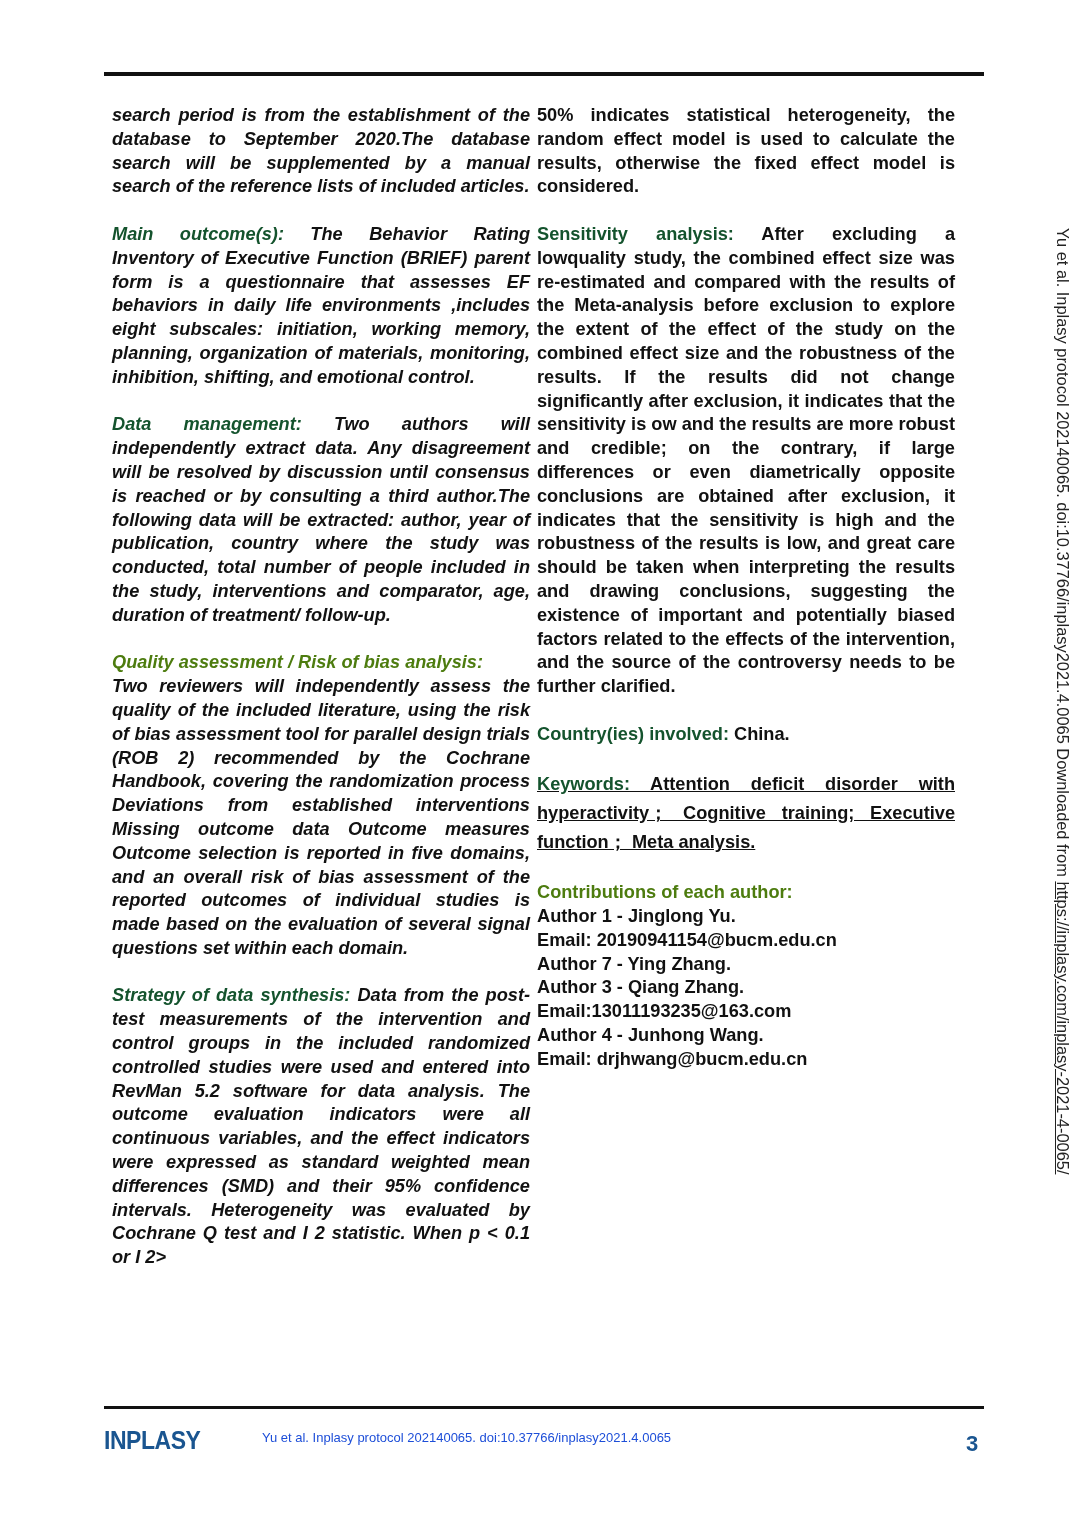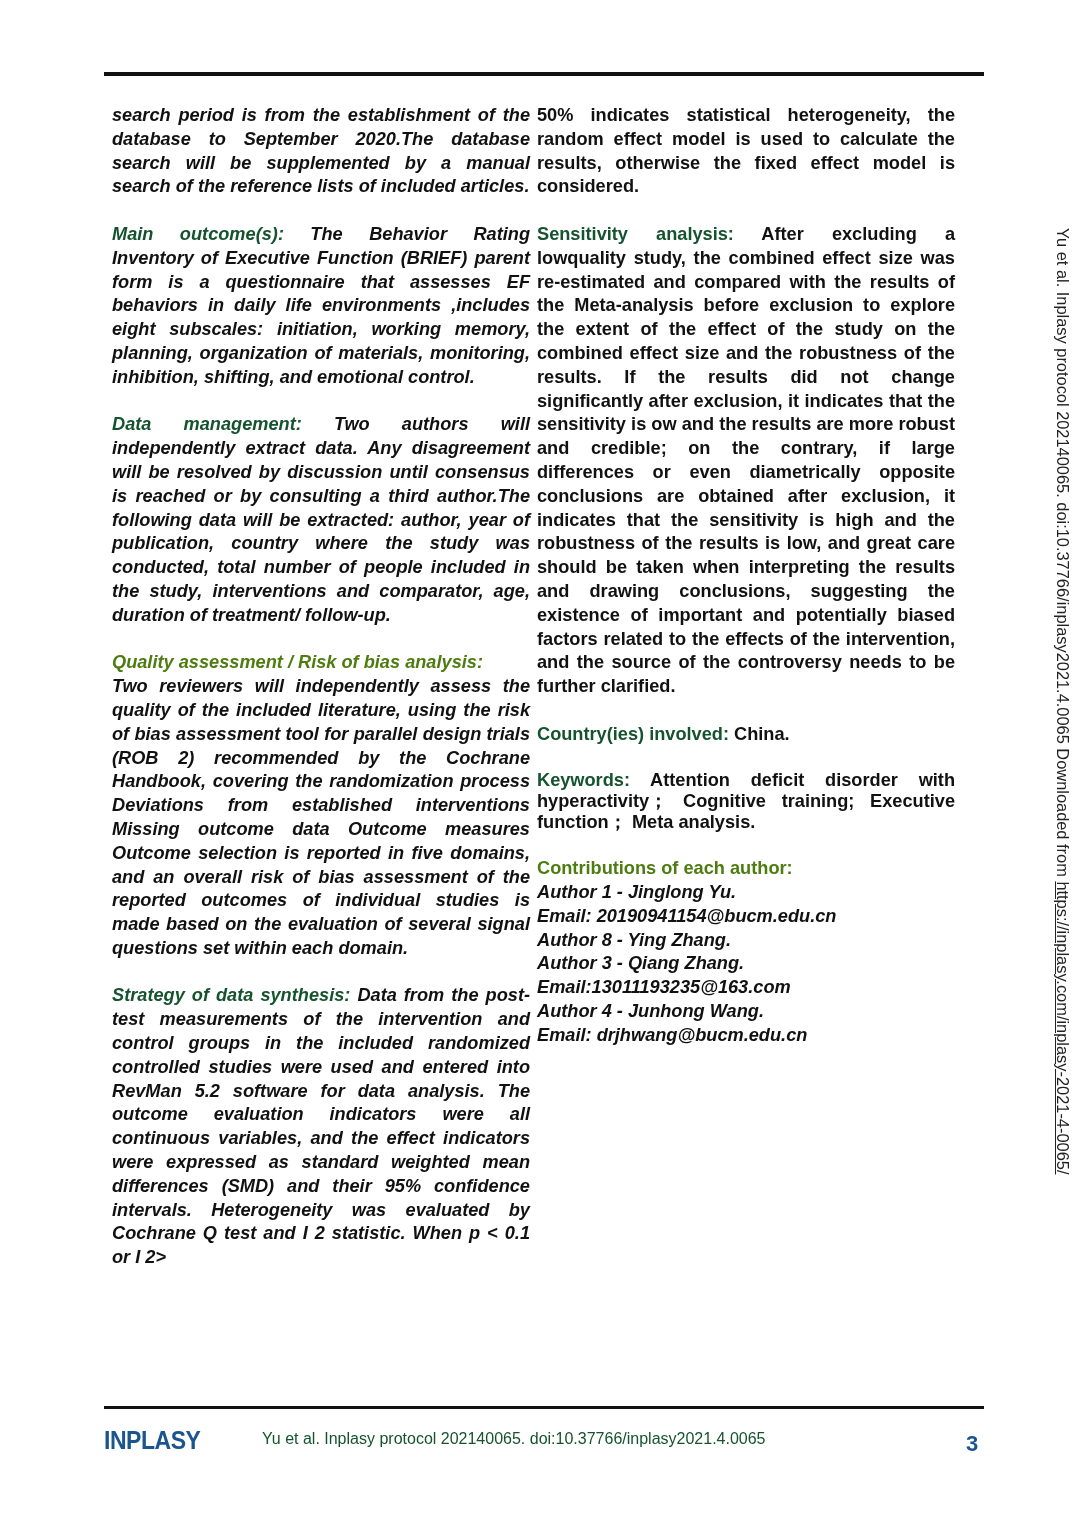"Keywords: Attention deficit disorder" .kw-line { line-height: 21px -> 29px; text-decoration: none -> underline }
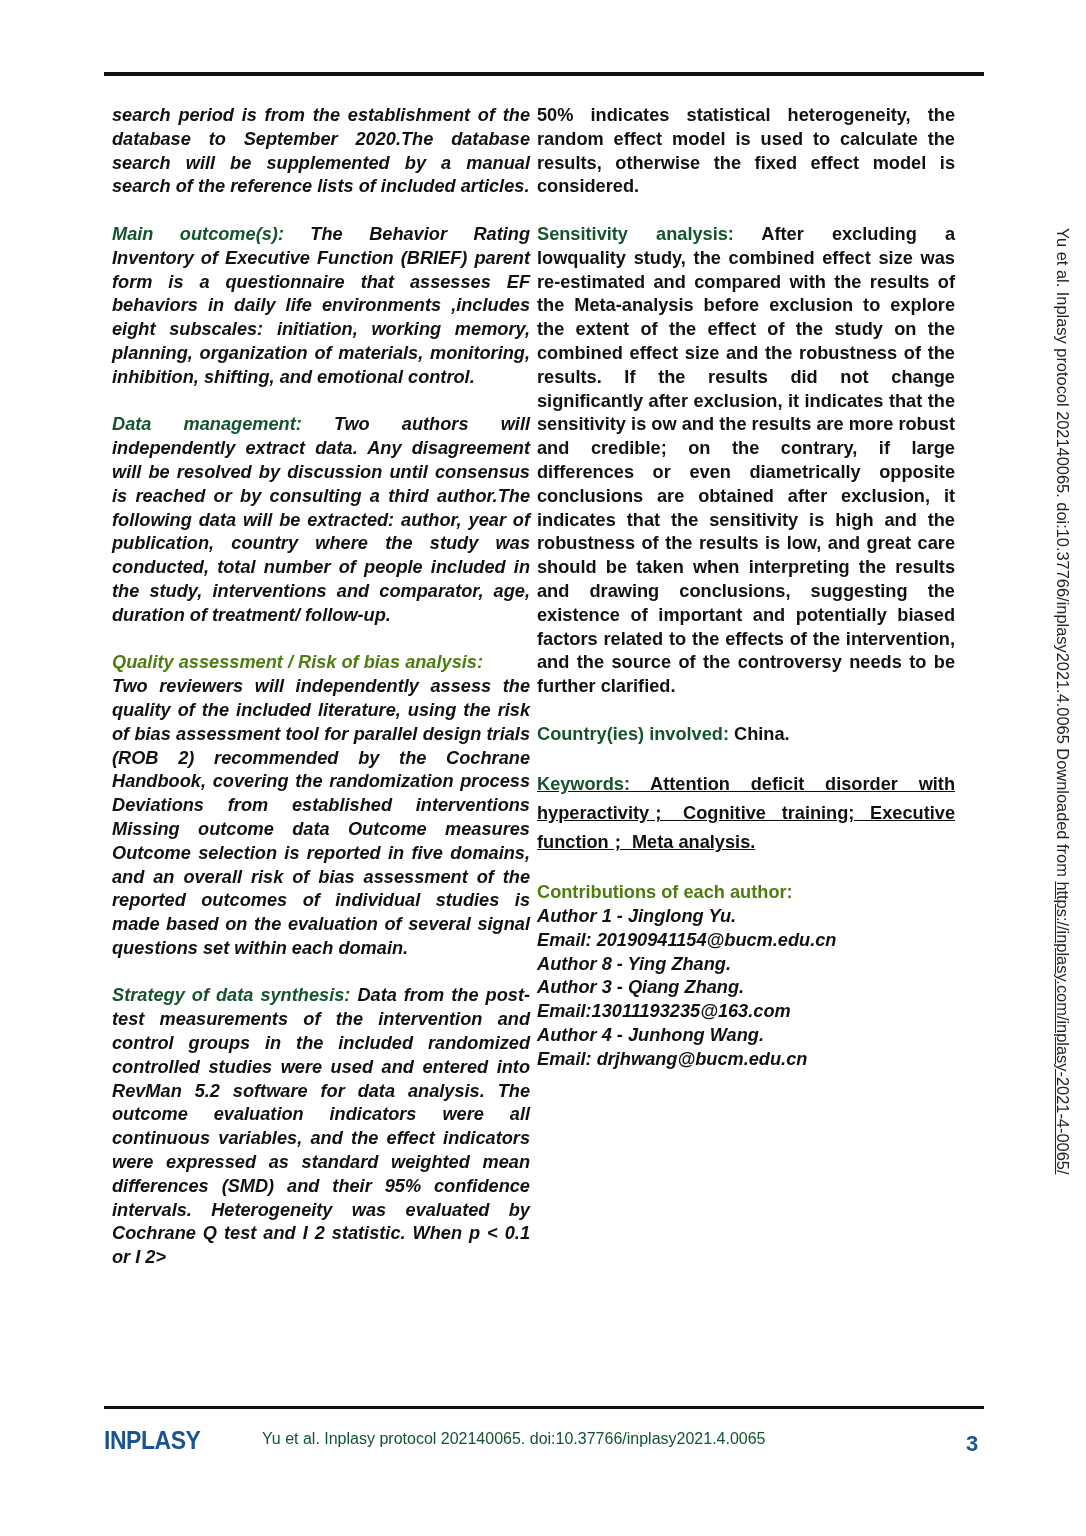"Author 1 - Jinglong Yu." .authors-line { font-style: italic -> none }
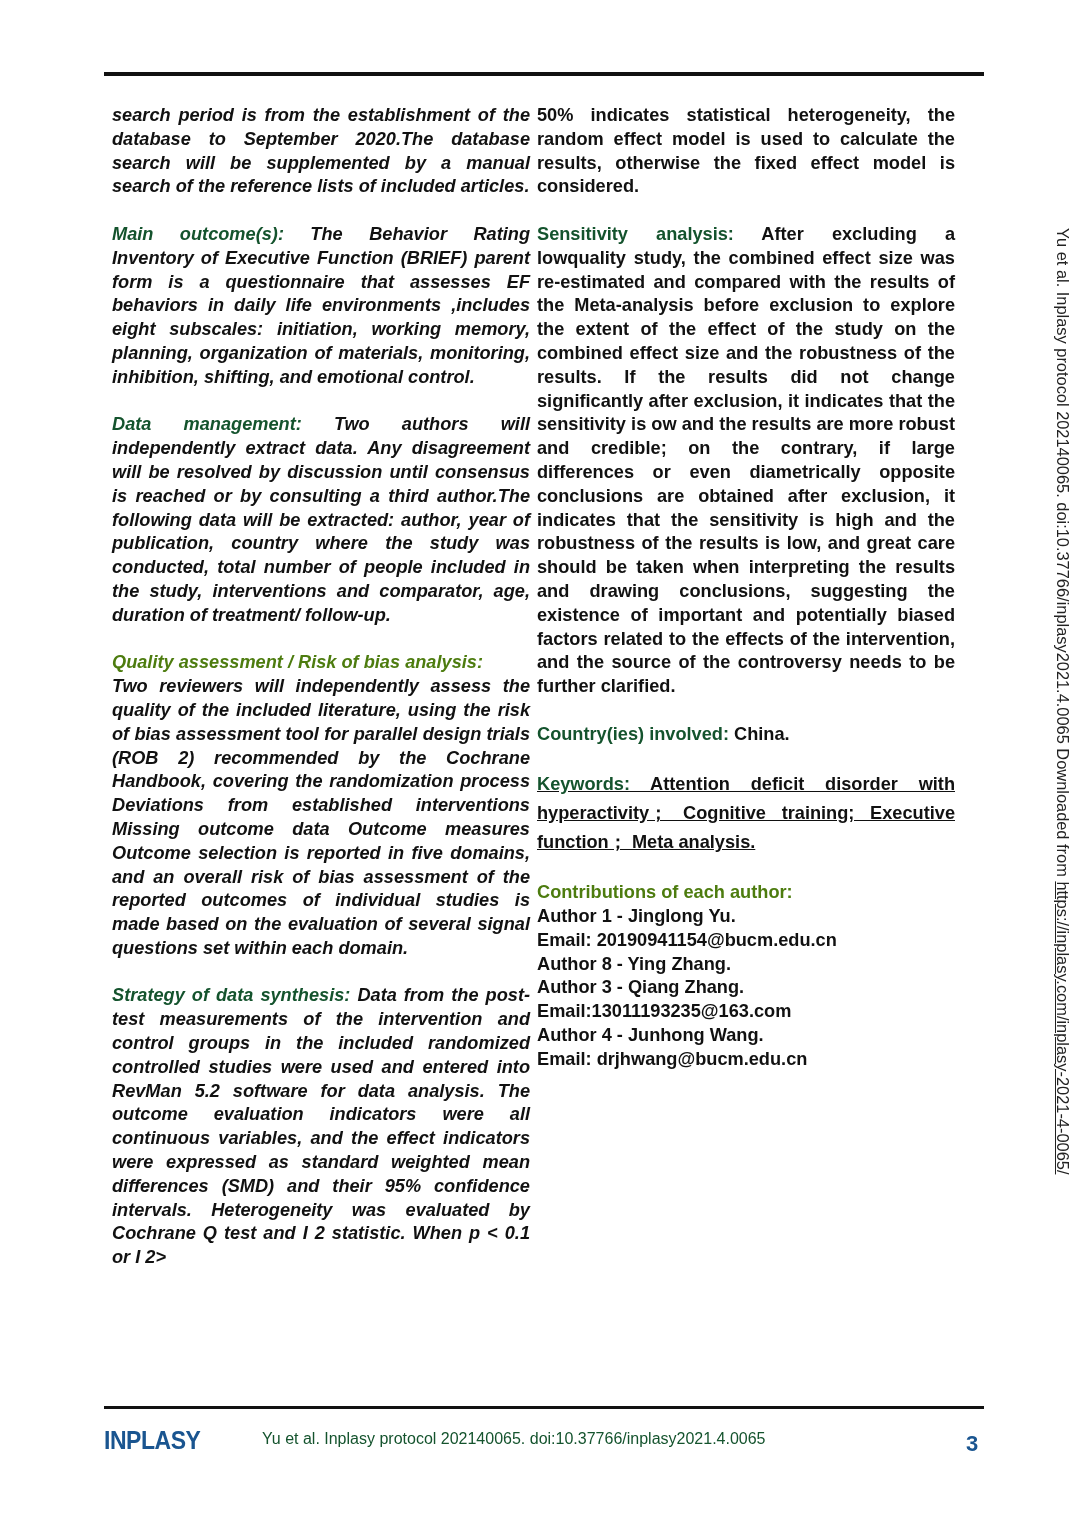"Author 8 - Ying Zhang." span.authors-line { text: 8 -> 7 }
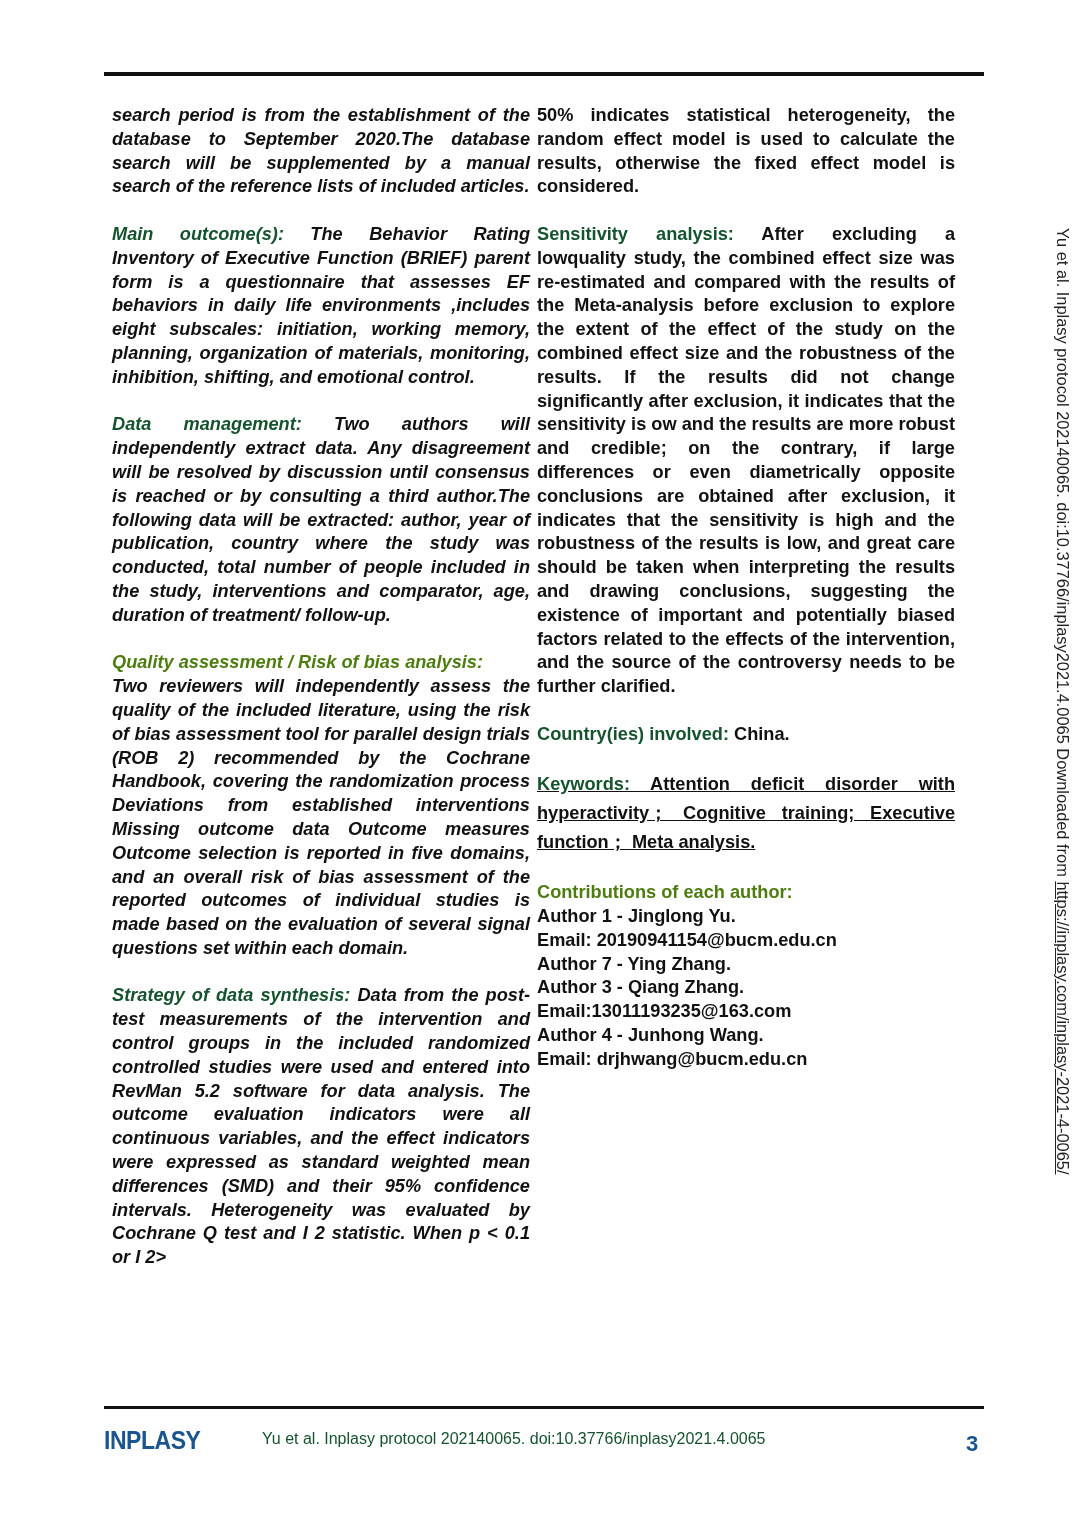"Yu et al. Inplasy protocol 202140065. doi:10.37766/inplasy2021.4.0065" .footer-citation { color: #14532d -> #1d4ed8; font-size: 16px -> 13px }
